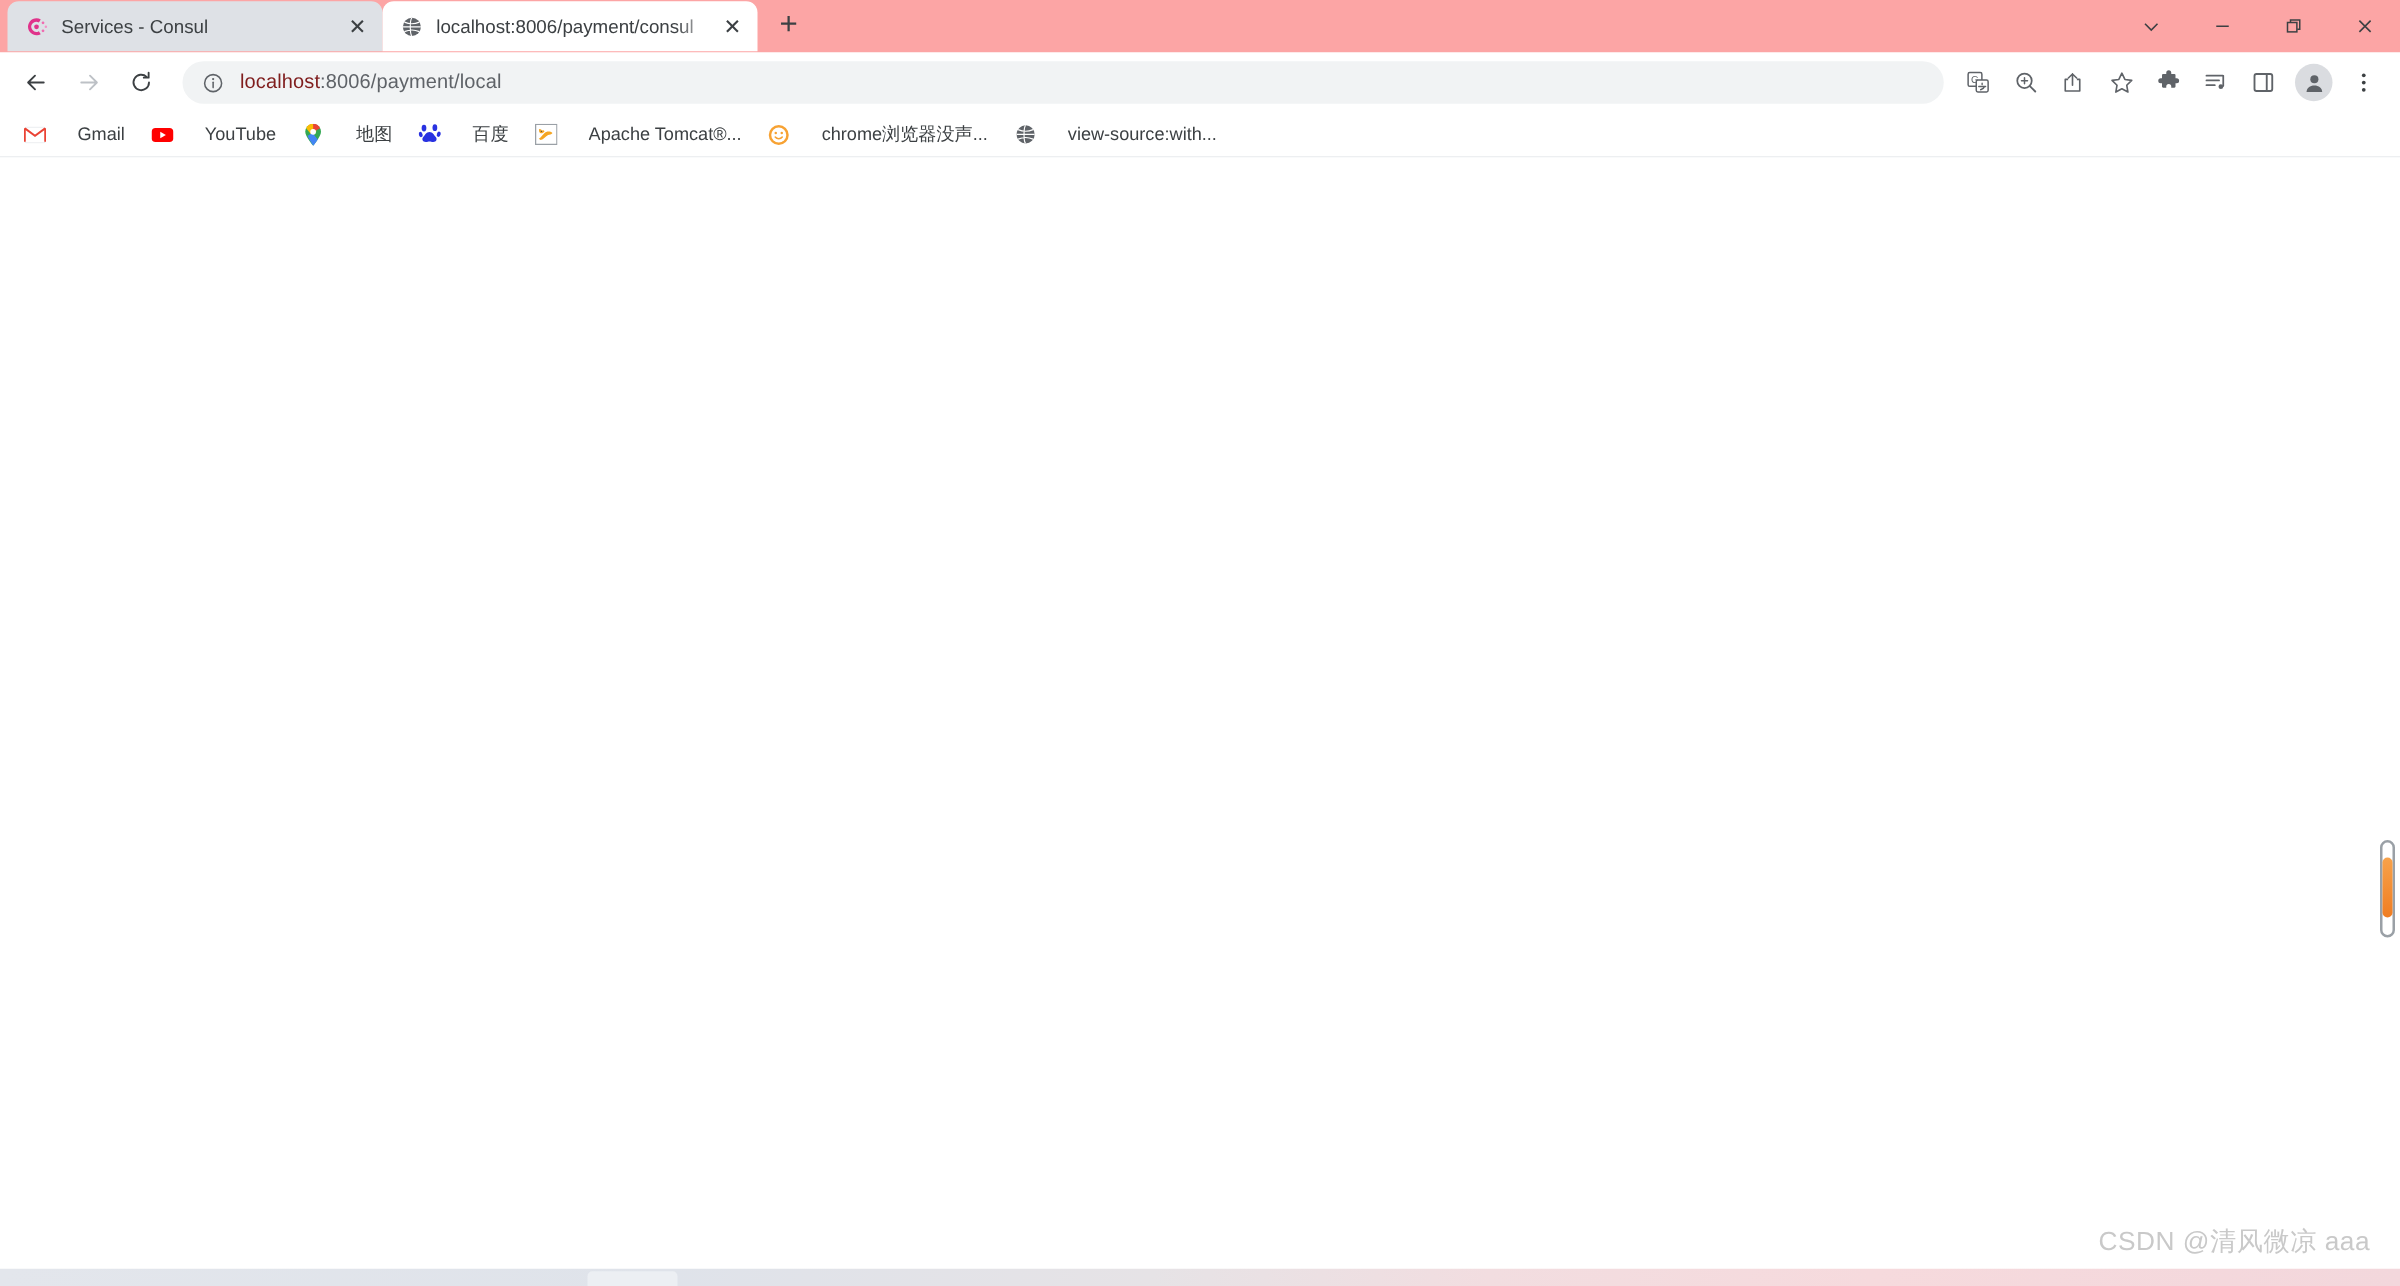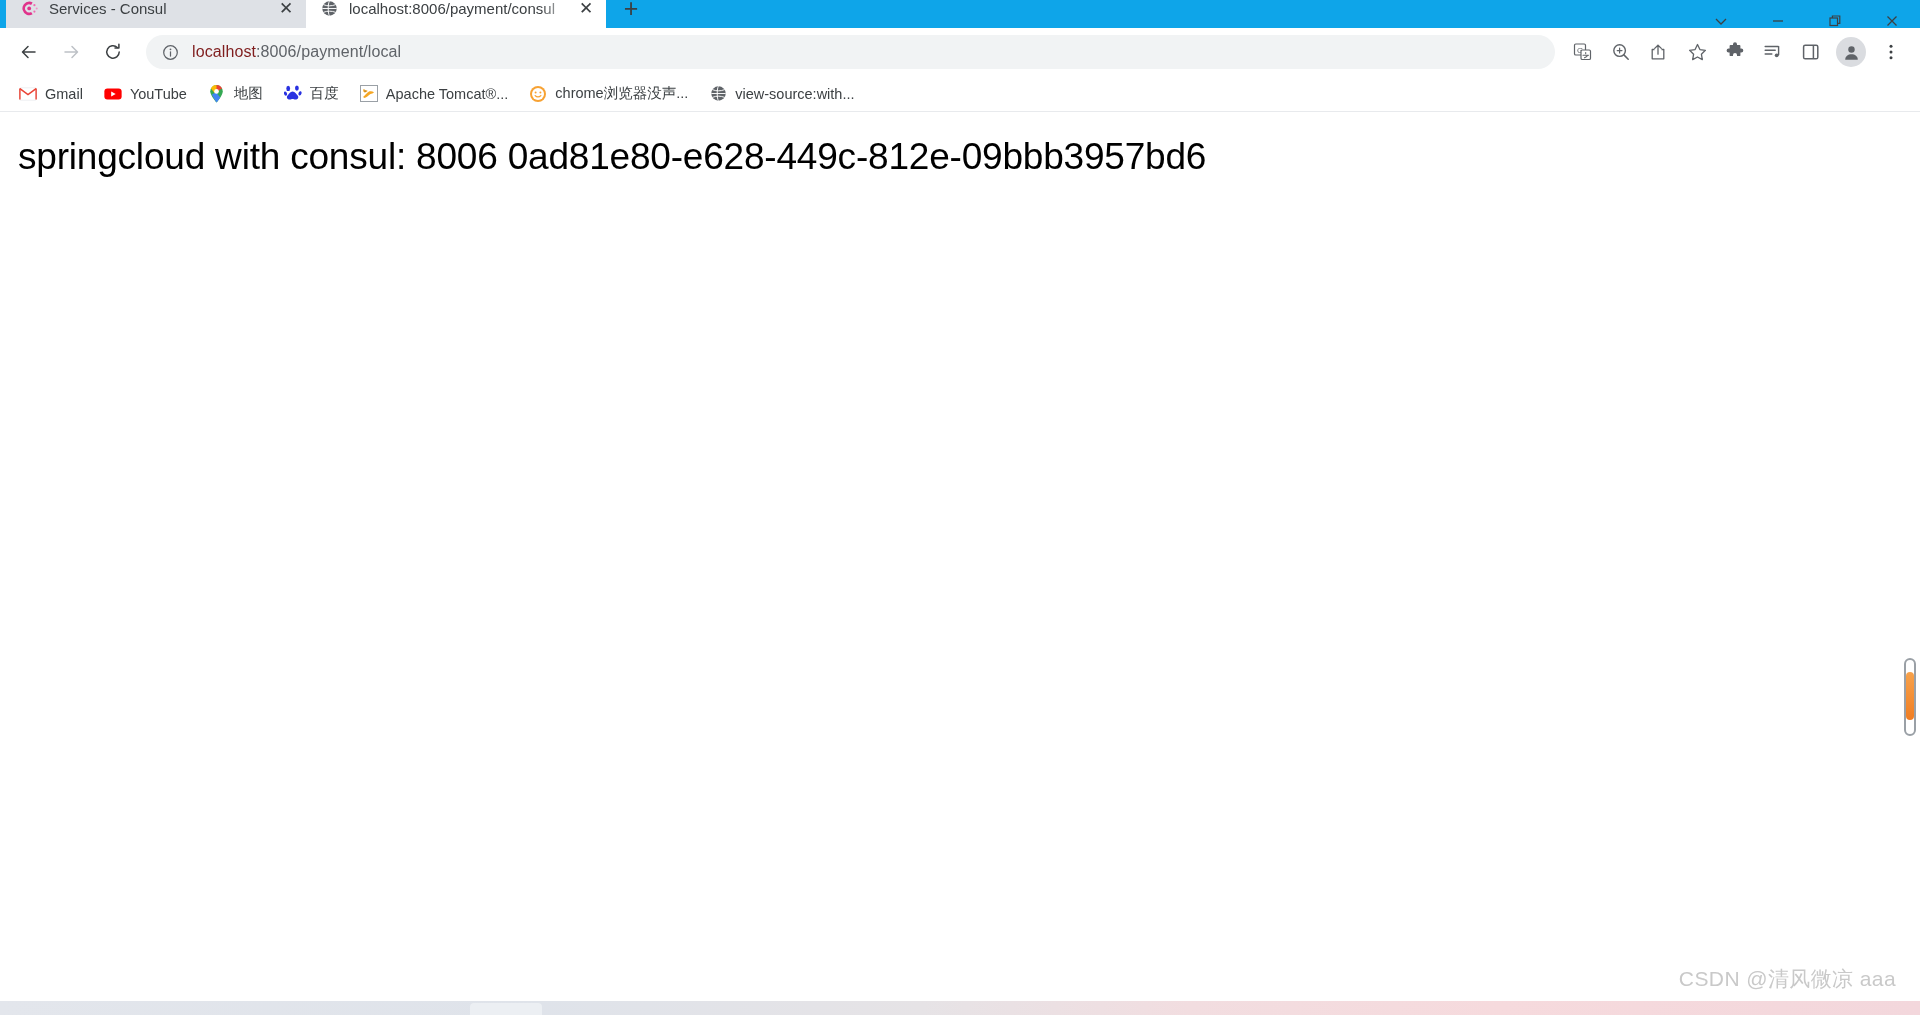"Services - Consul" #tab-strip { align-items: flex-end -> center; background: #0ea5e9 -> #fca5a5; height: 28px -> 42px }
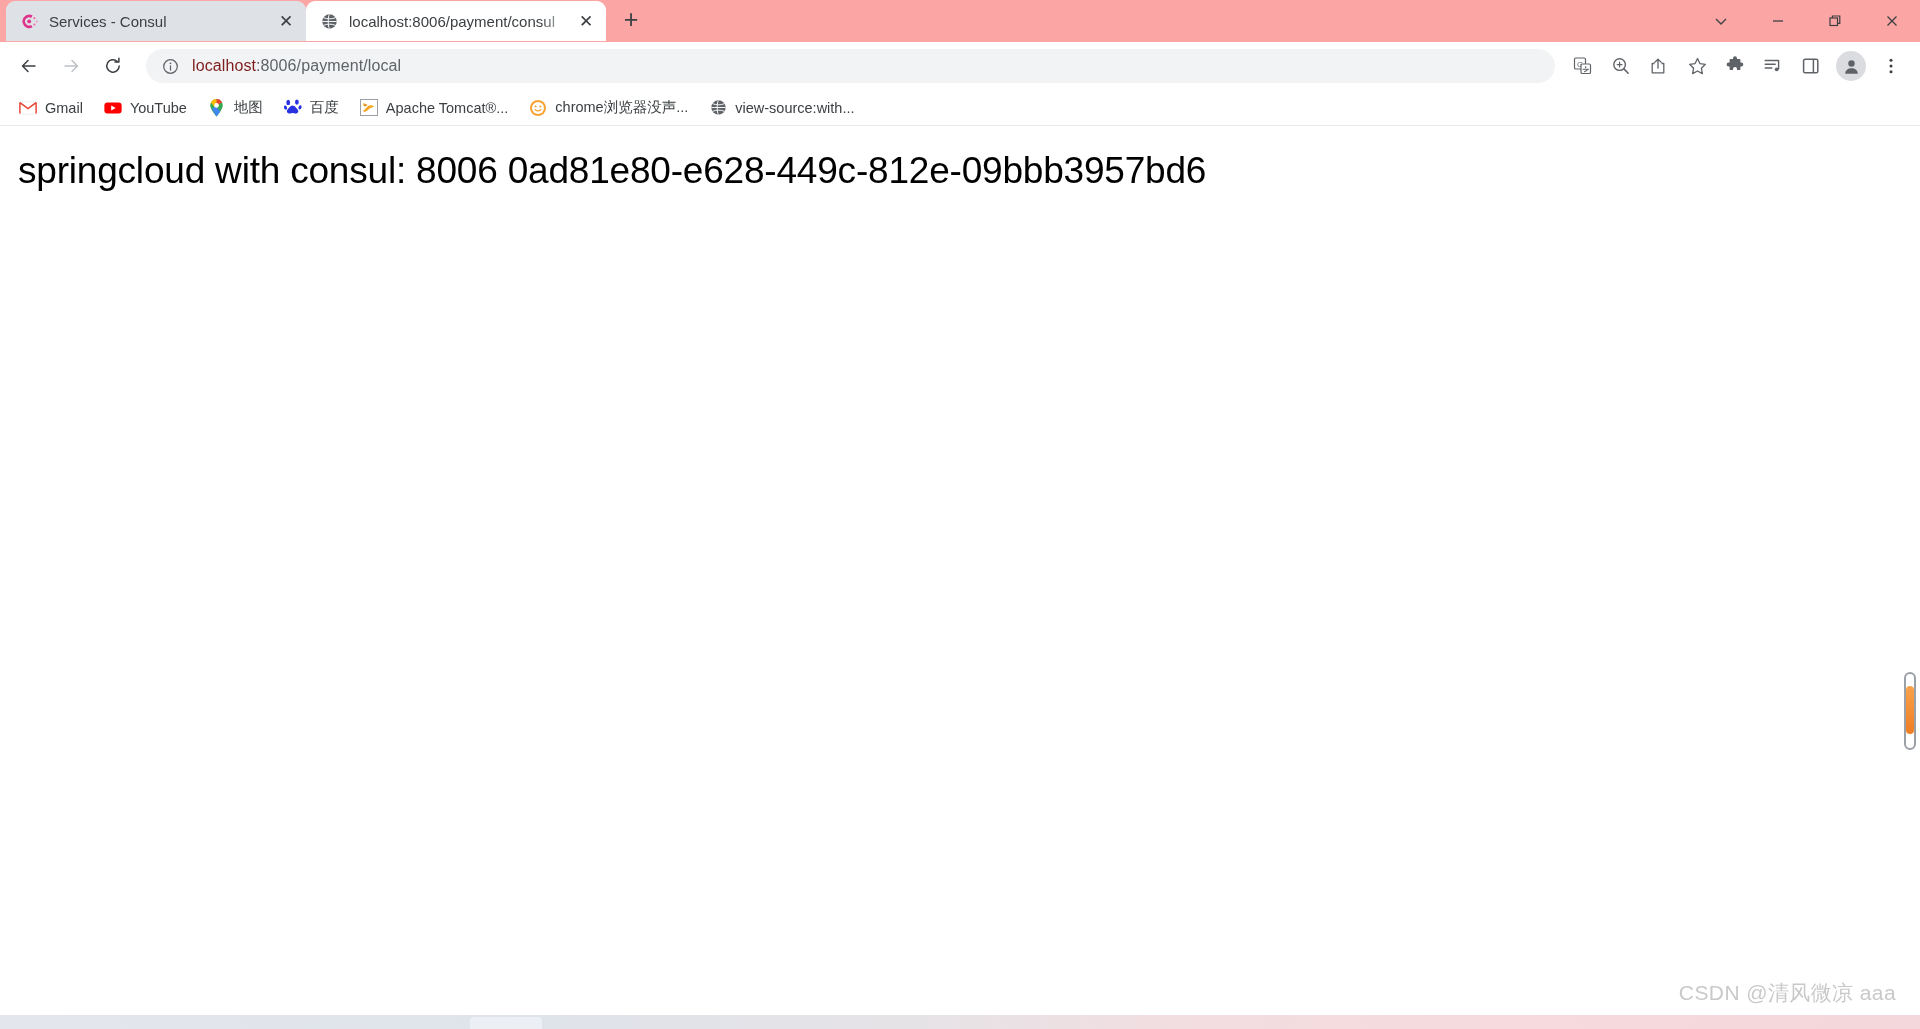"Gmail" .bm { gap: none -> 17px }
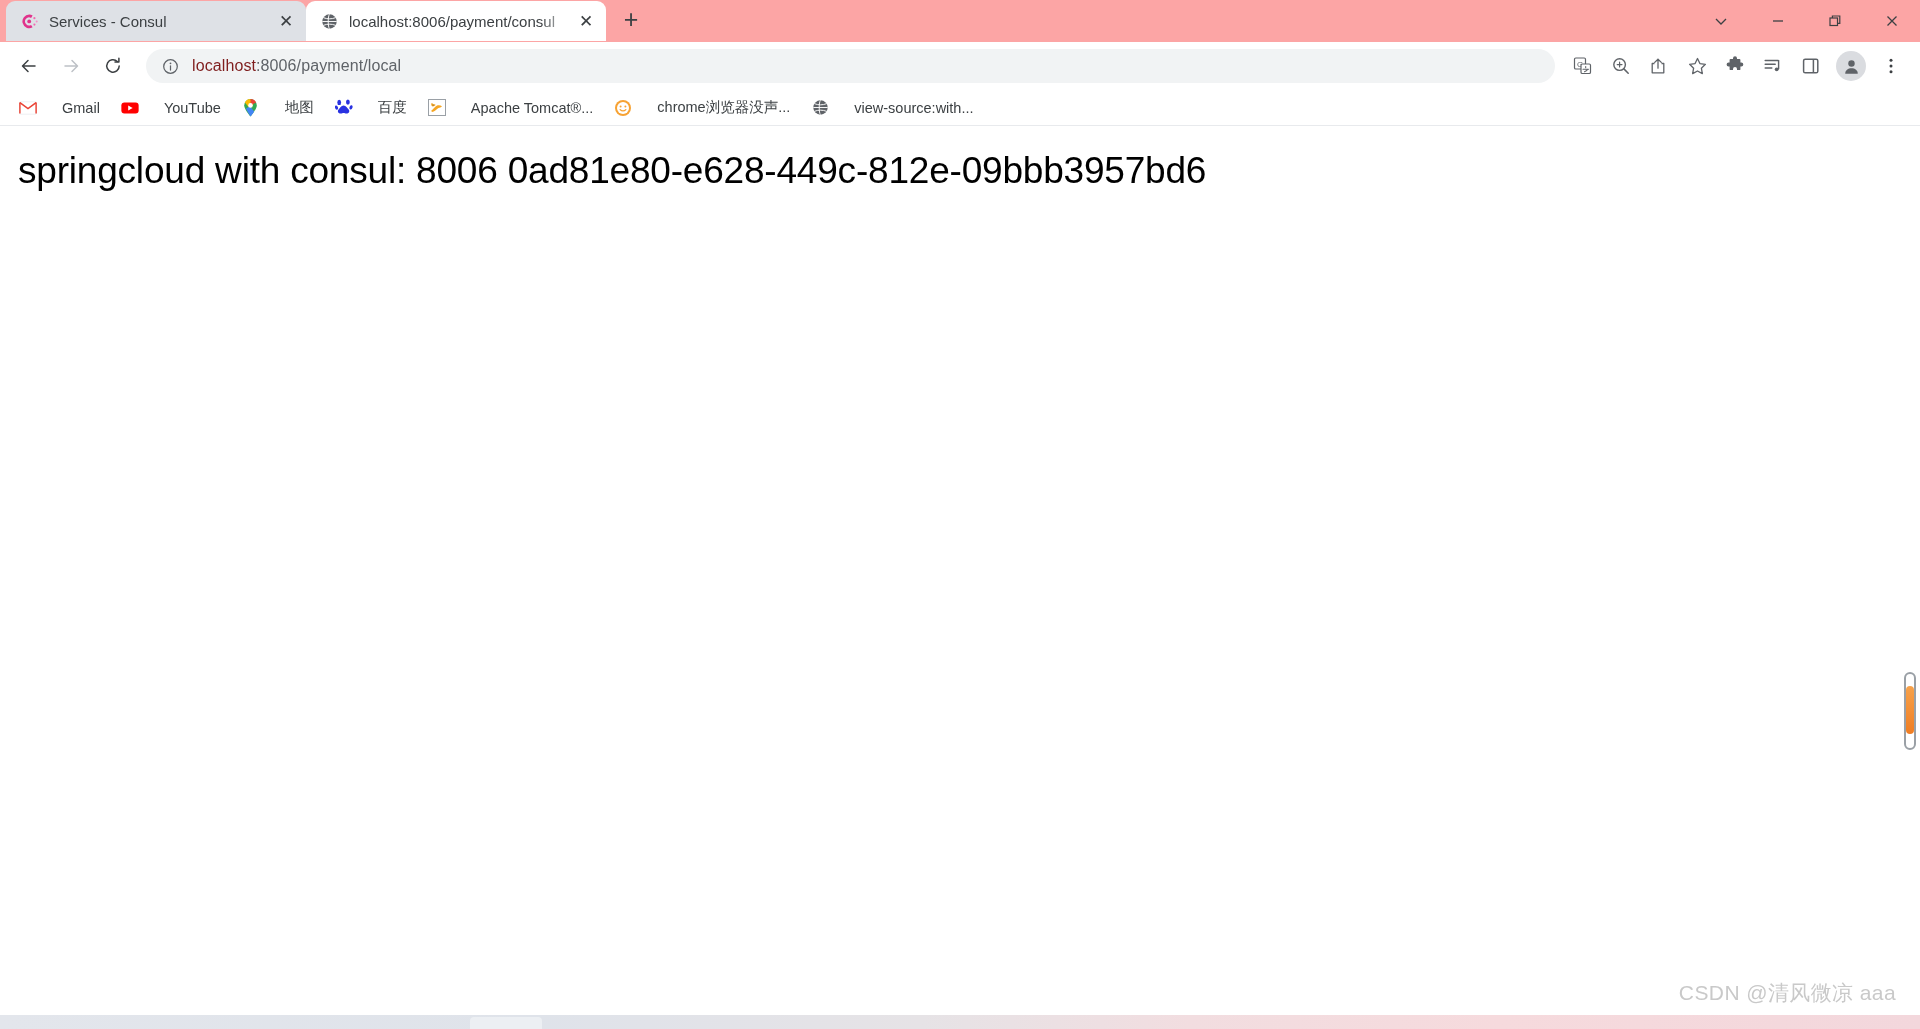"springcloud with consul: 8006" div { html: <div> <div>springcloud with consul: 8006 0ad81e80-e628-449c-812e-09bbb3957bd6</div> </div> -> none }
